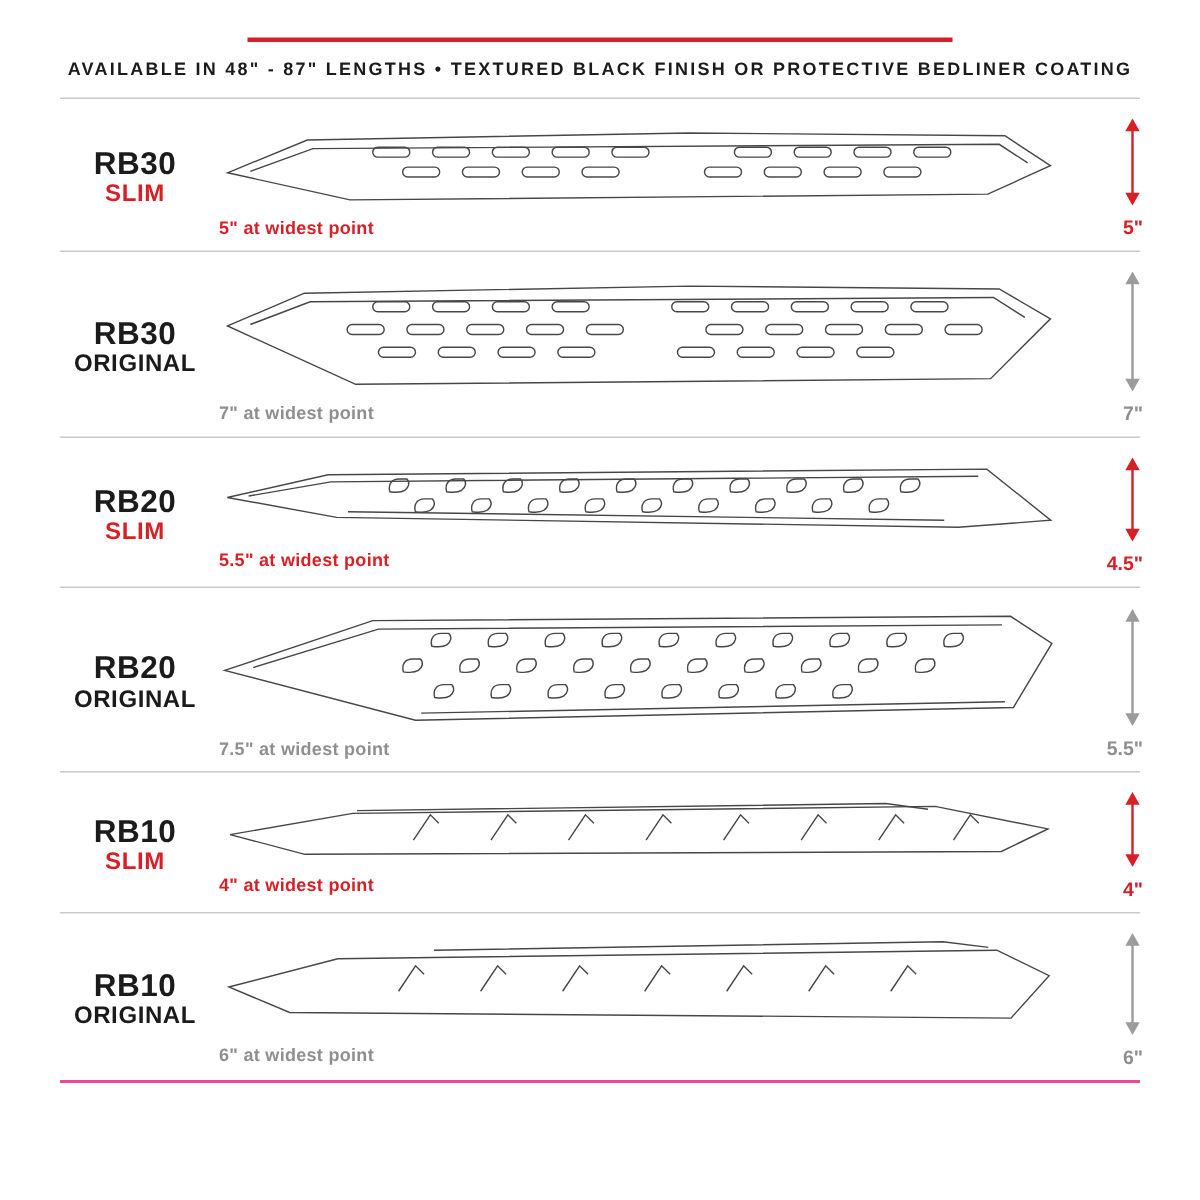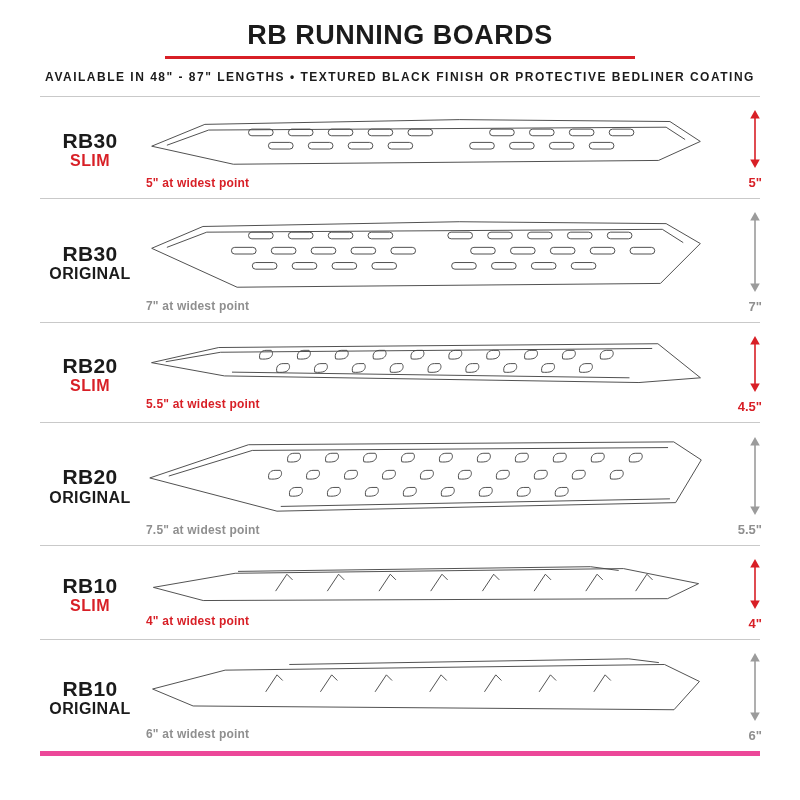"RB RUNNING BOARDS" h1.title { html: <h1>RB RUNNING BOARDS</h1> -> none }
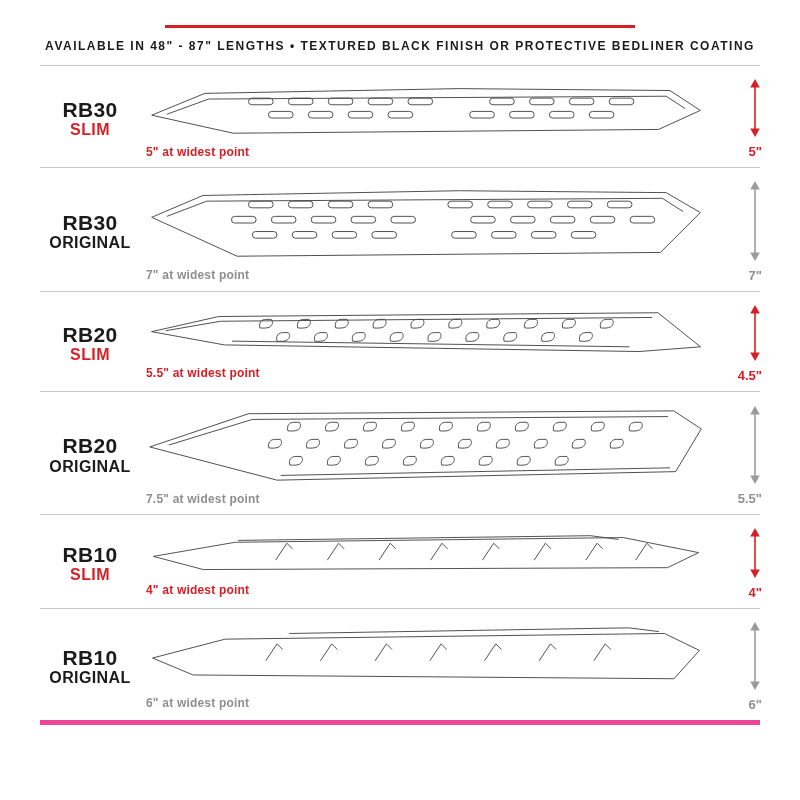"RB30" .rows { border-bottom: 5px solid #ec4899 -> 2px solid #ec4899 }
